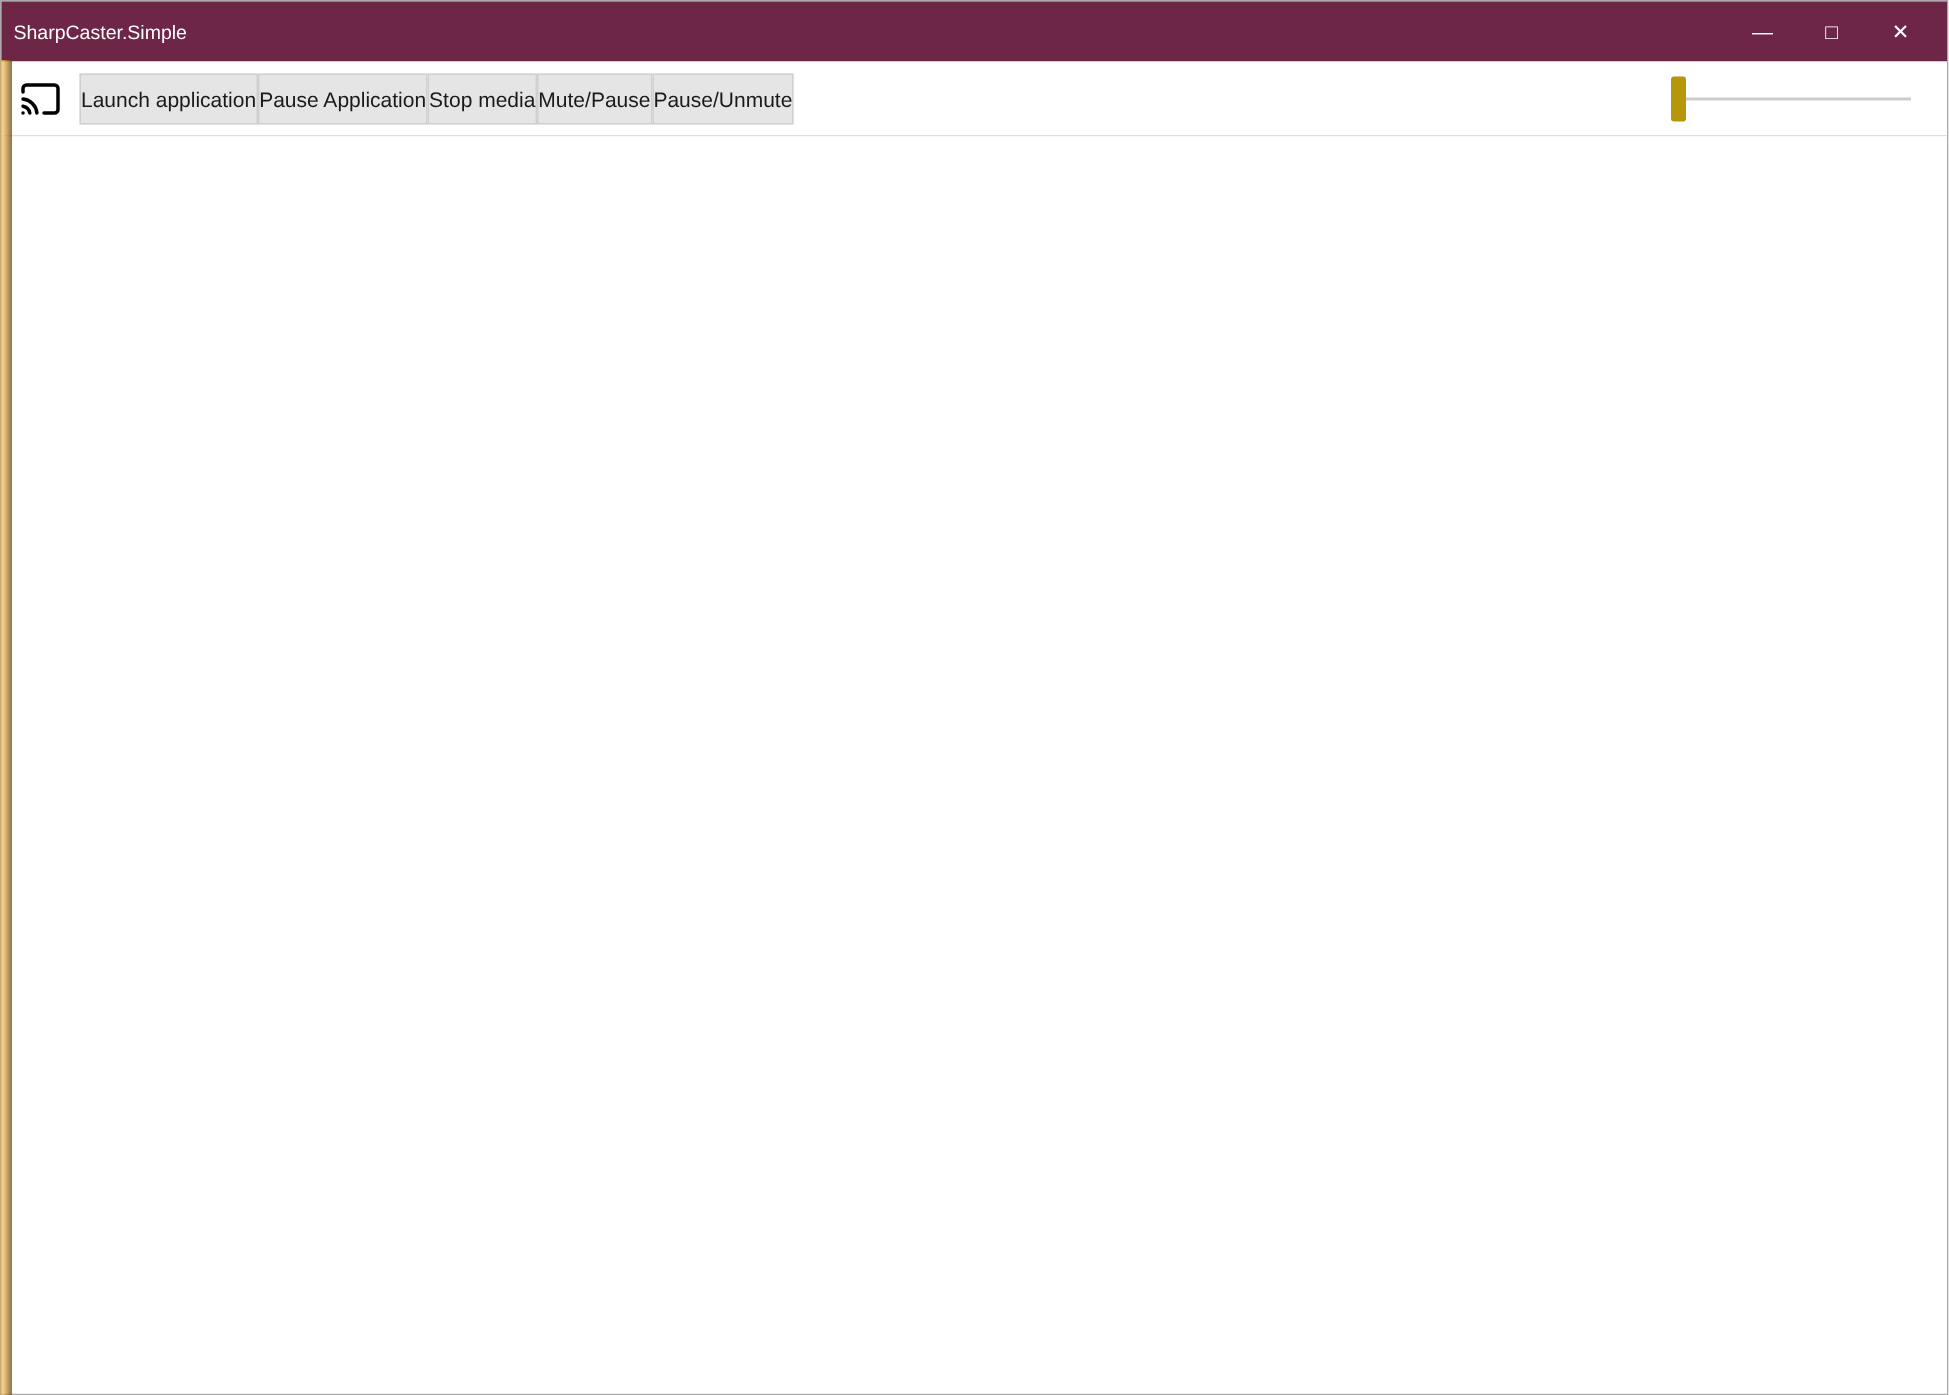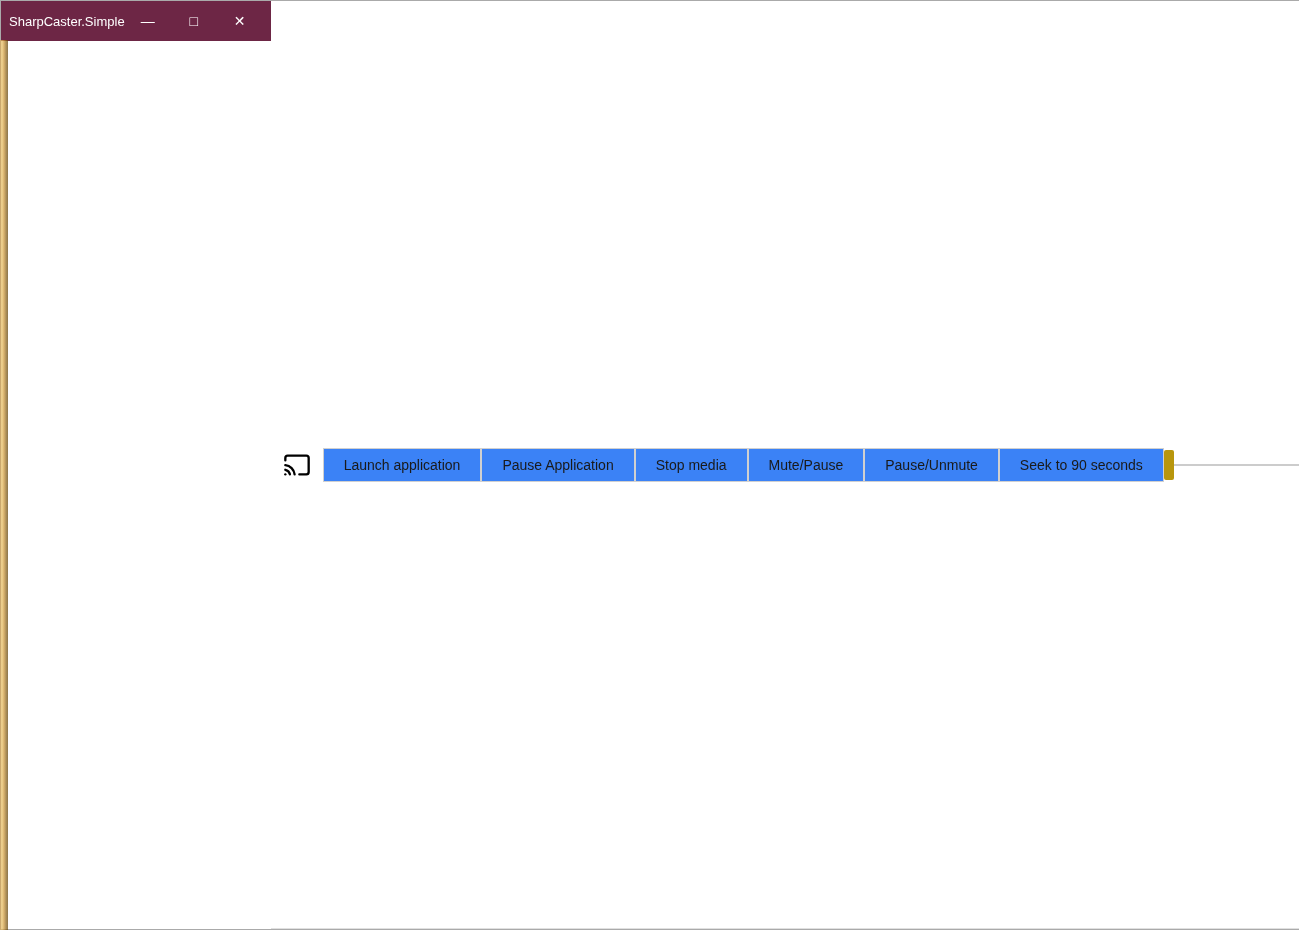"SharpCaster.Simple" .window { flex-direction: row -> column }
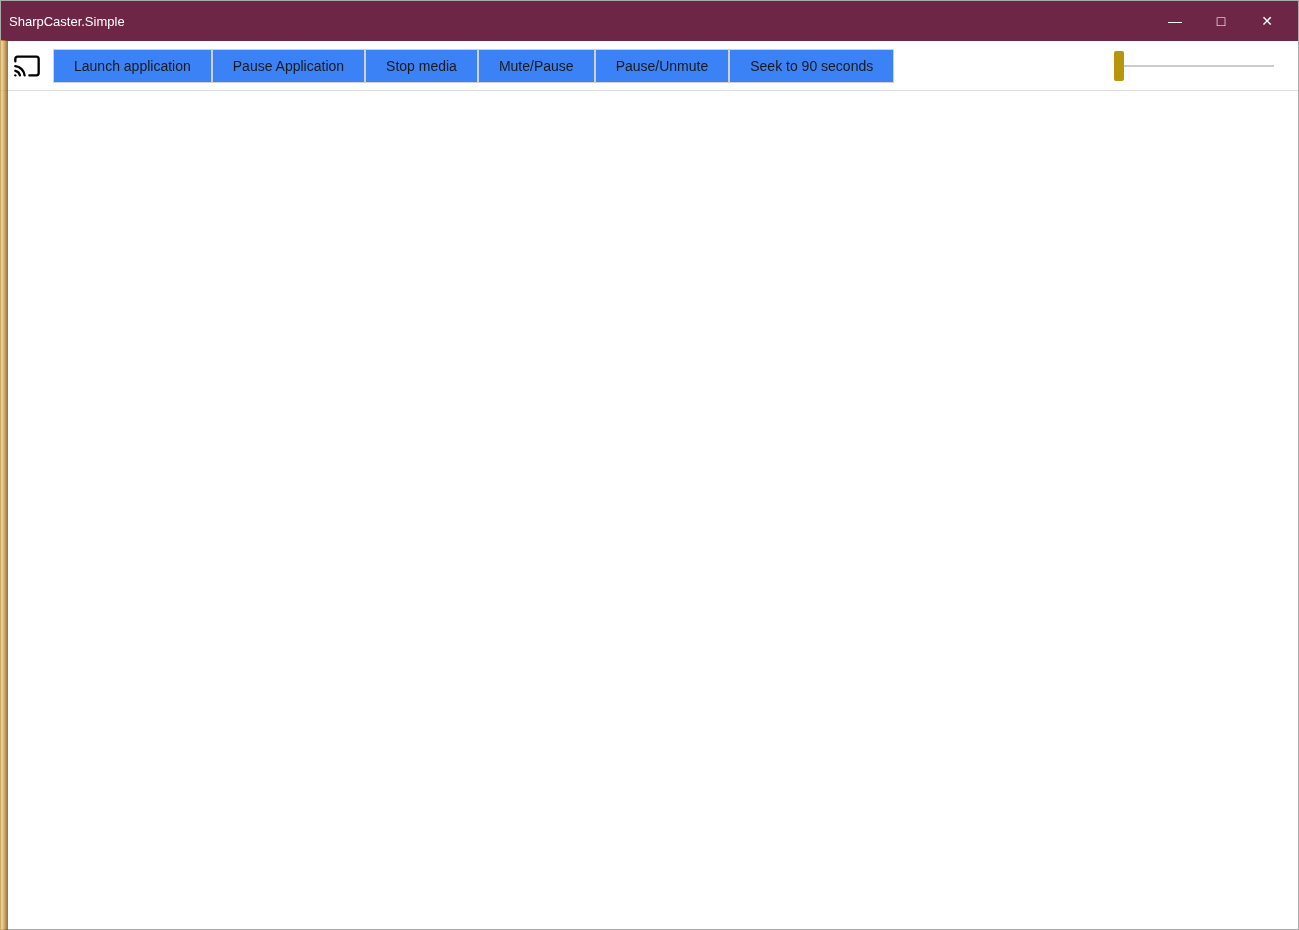"Launch application" .toolbar-btn { background: #3b82f6 -> #e5e5e5; padding: 8px 20px -> 8px 0 }
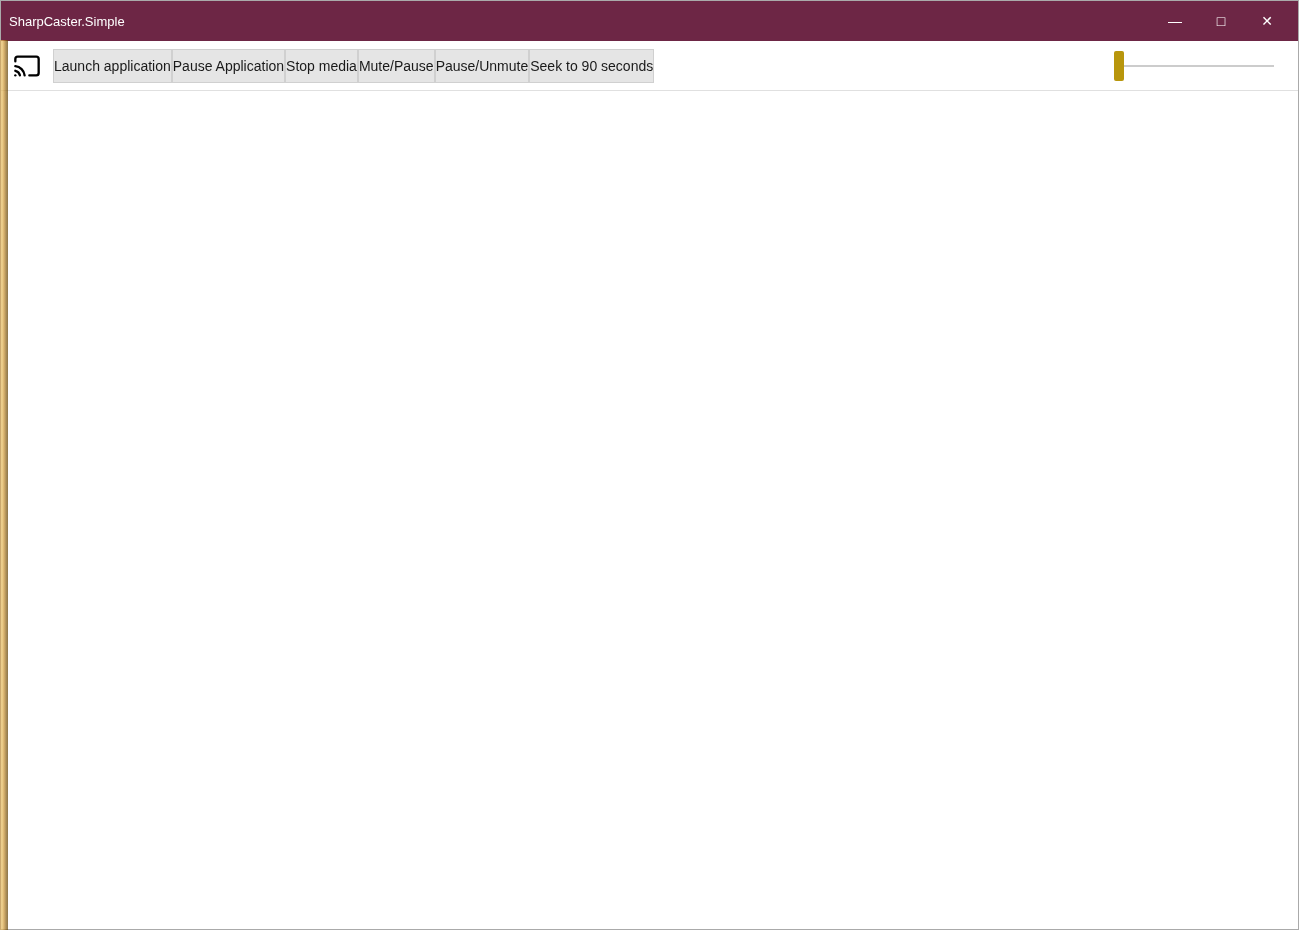"Seek to 90 seconds" button.toolbar-btn { html: <button> <span>Seek to 90 seconds</span> </button> -> none }
